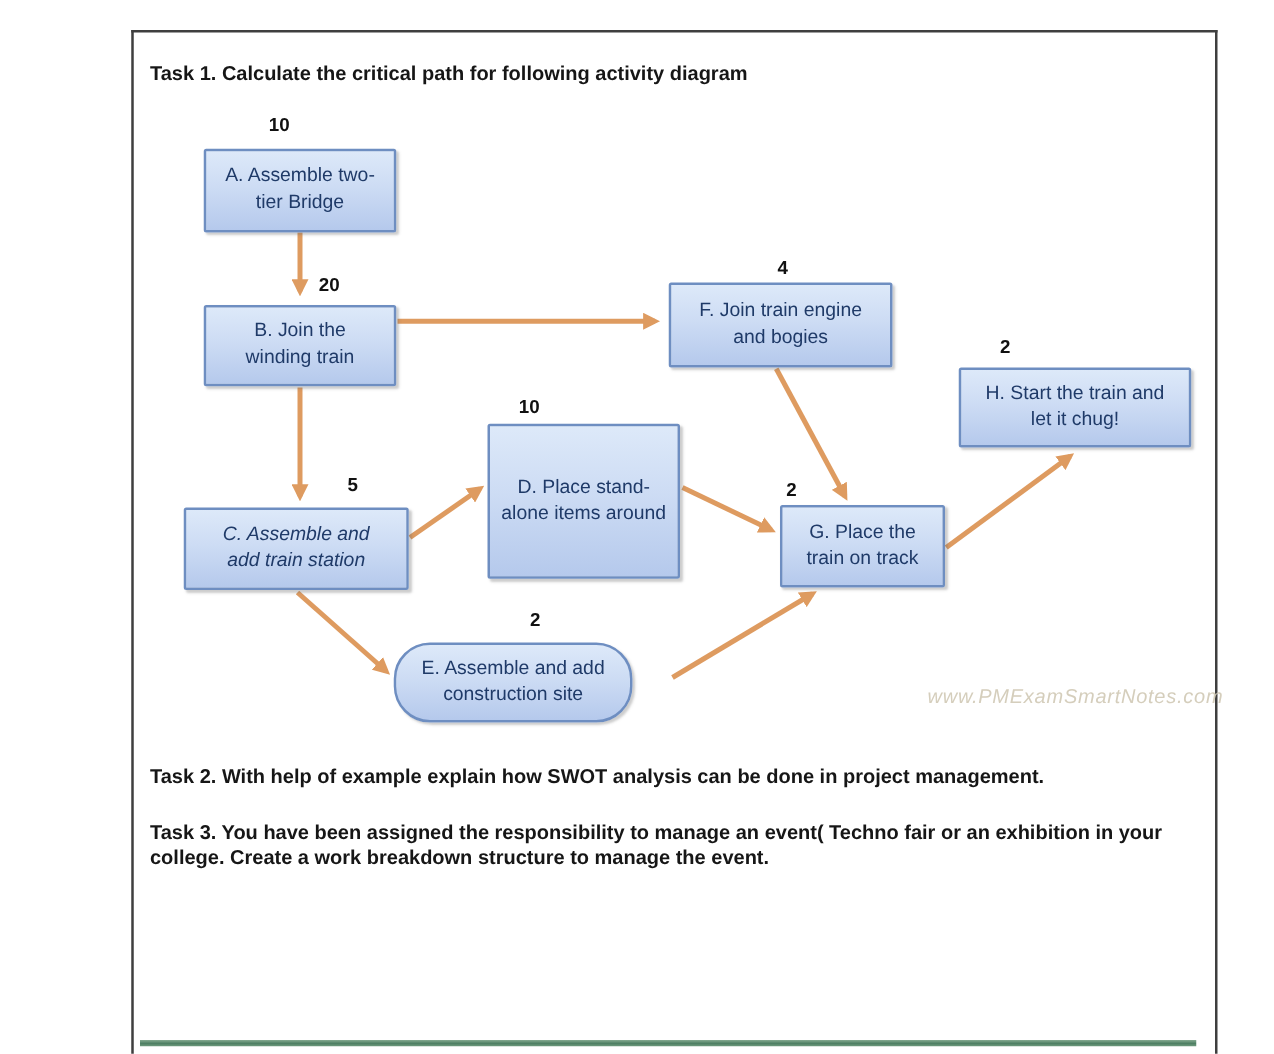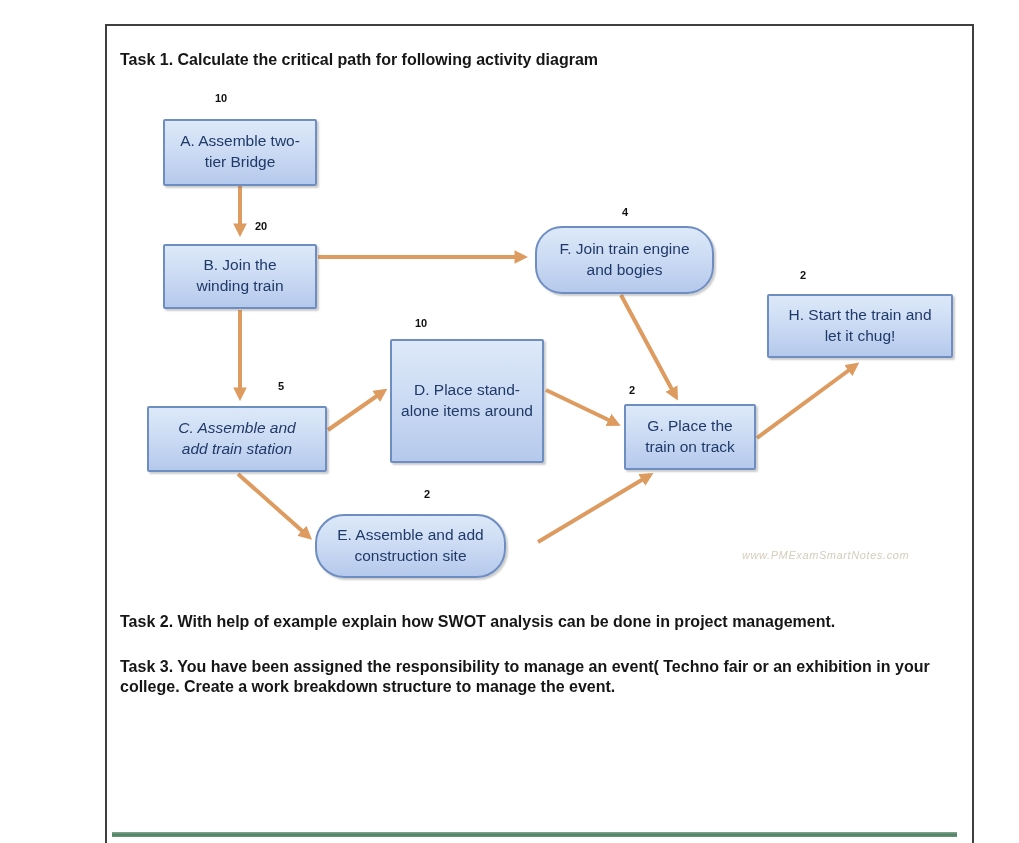"10" .dur { font-size: 11px -> 15px }
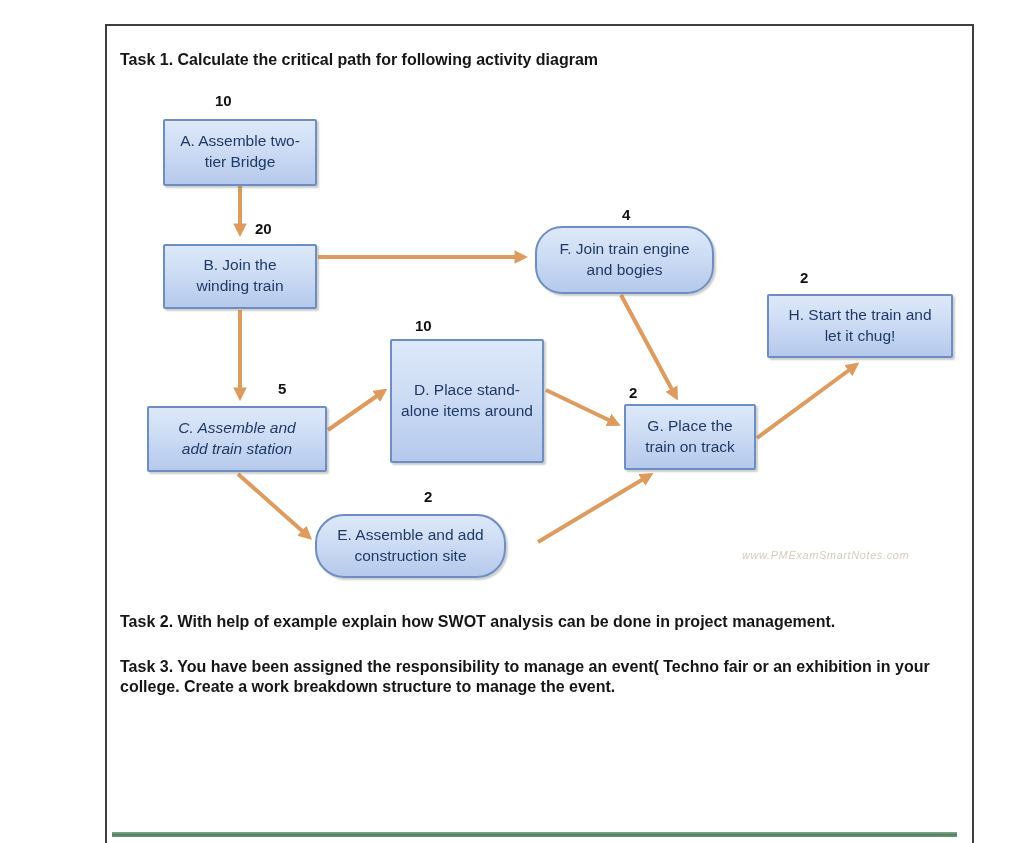"F. Join train engine and" .node-f .nbox { border-radius: 27px -> none }
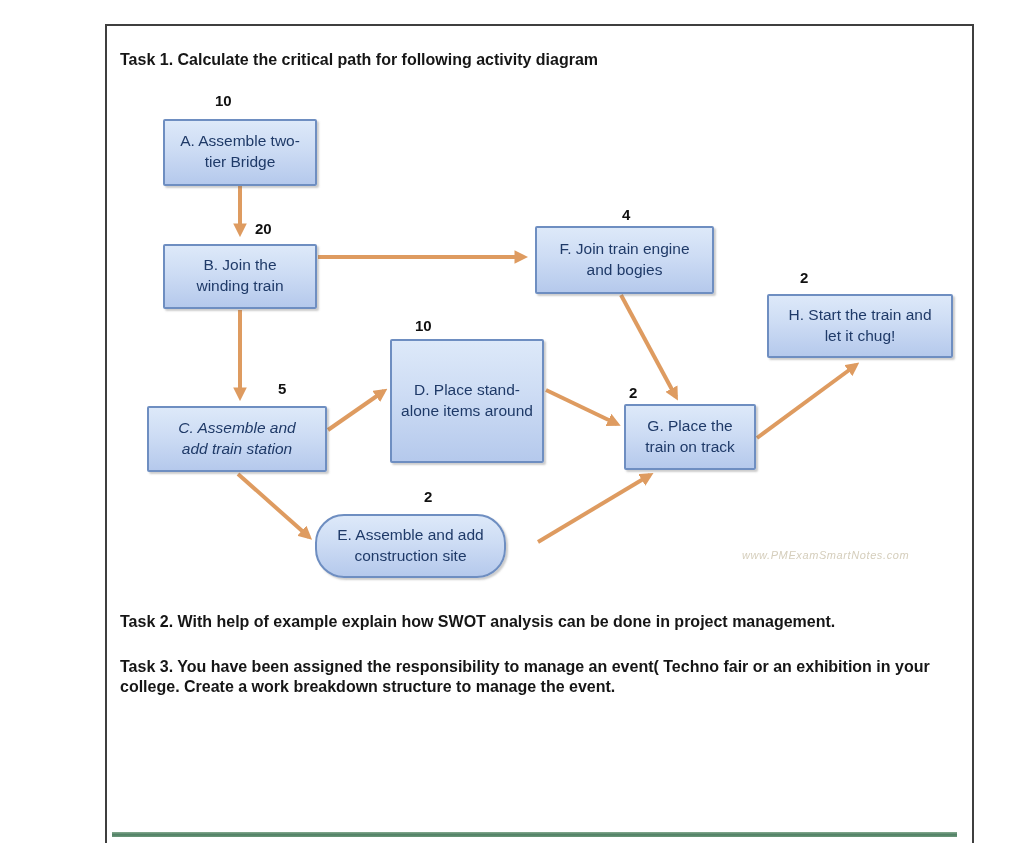"www.PMExamSmartNotes.com" .watermark { font-size: 11px -> 16px }
